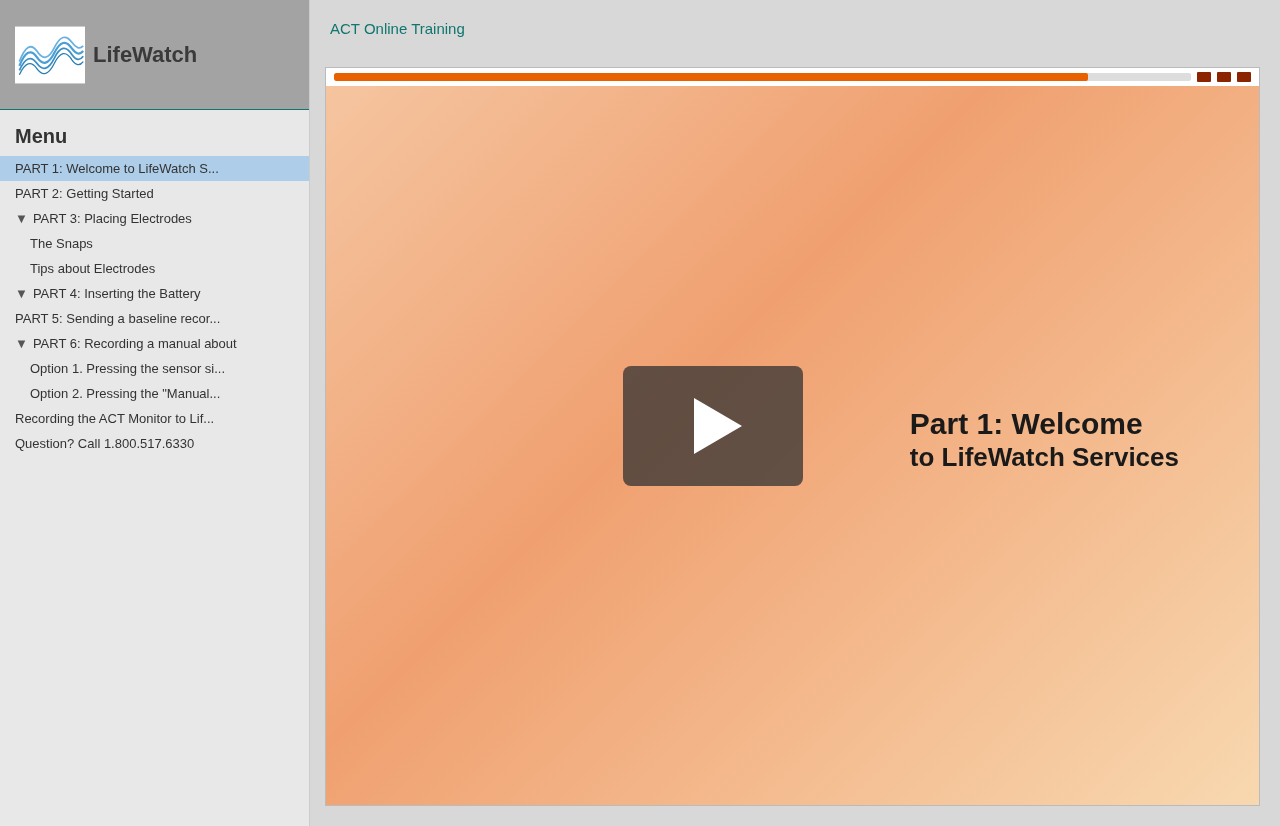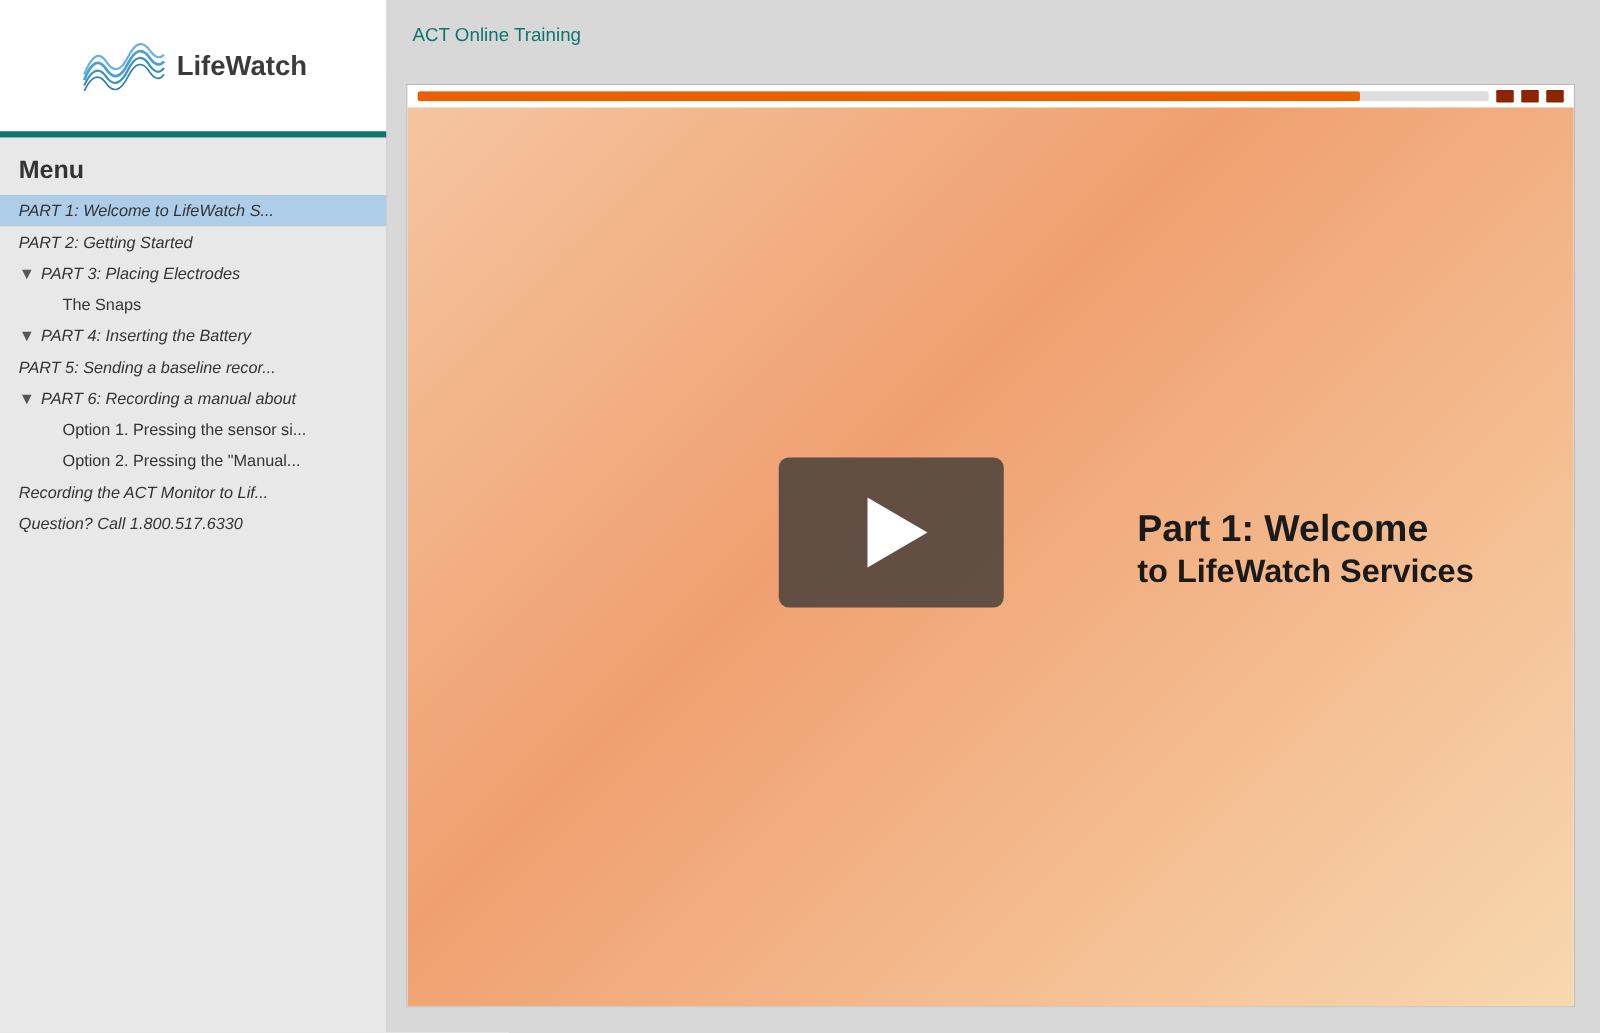"LifeWatch" #logo-area { background: #ffffff -> #a3a3a3; border-bottom: 5px solid #0f766e -> 1px solid #0f766e; justify-content: center -> none }
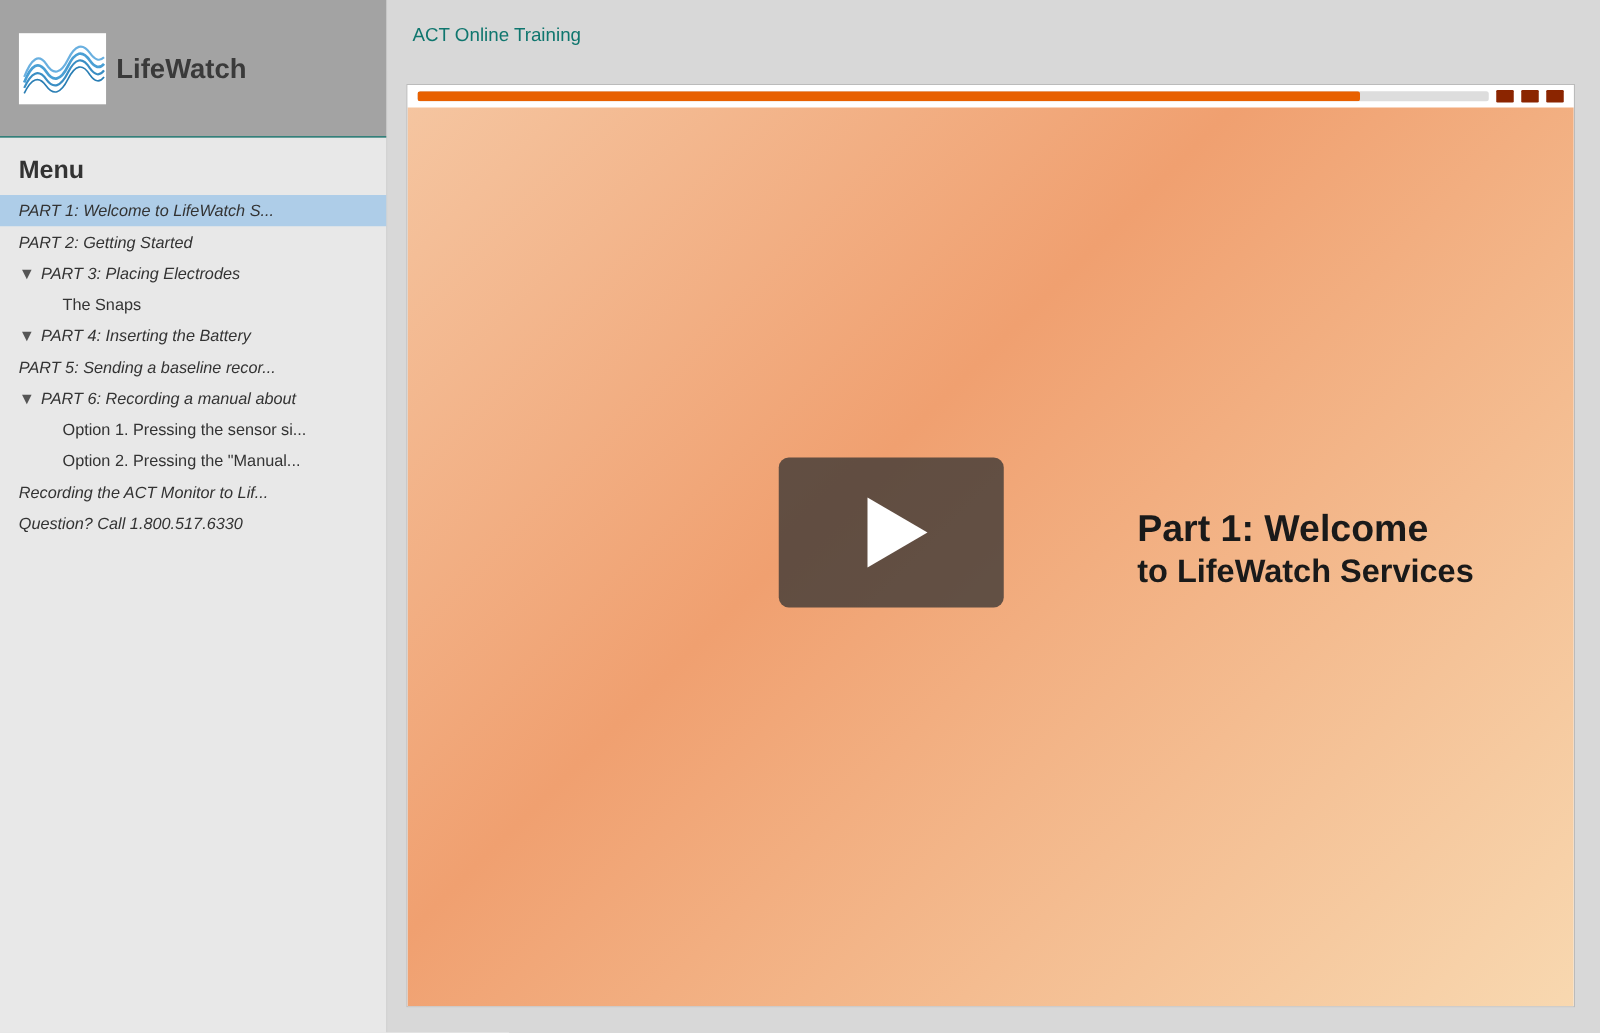"PART 1: Welcome to LifeWatch" .menu-item.part-header { font-style: italic -> none }
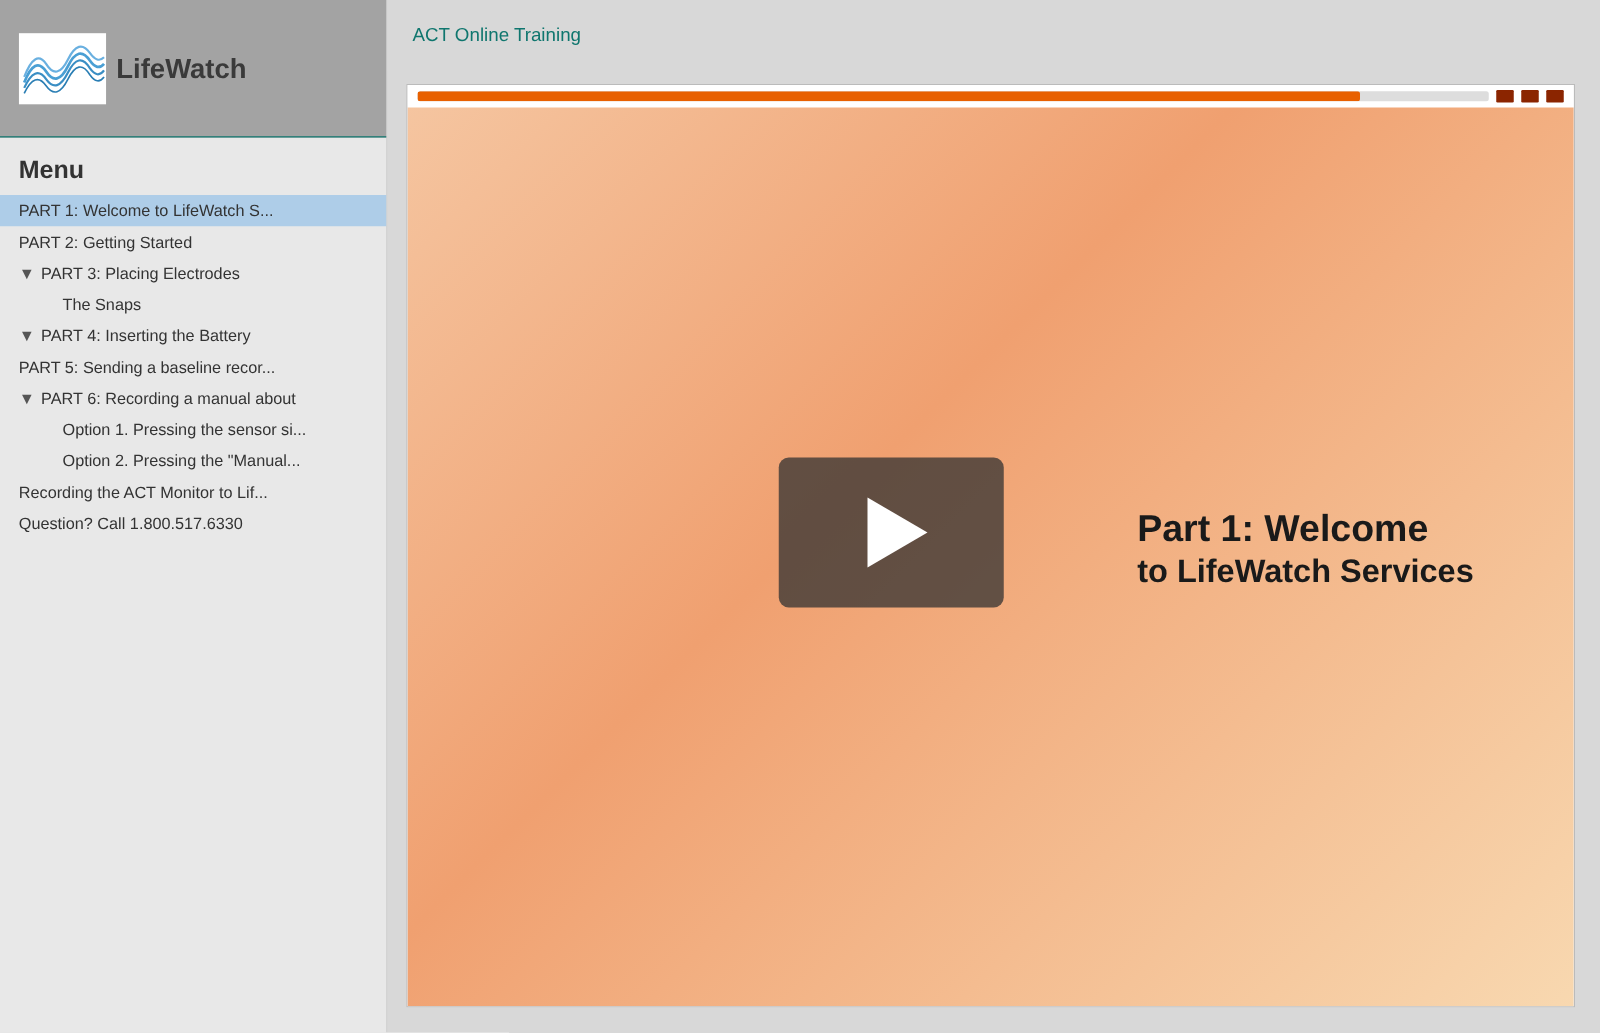"The Snaps" .menu-item.sub-item { margin-left: 20px -> none }
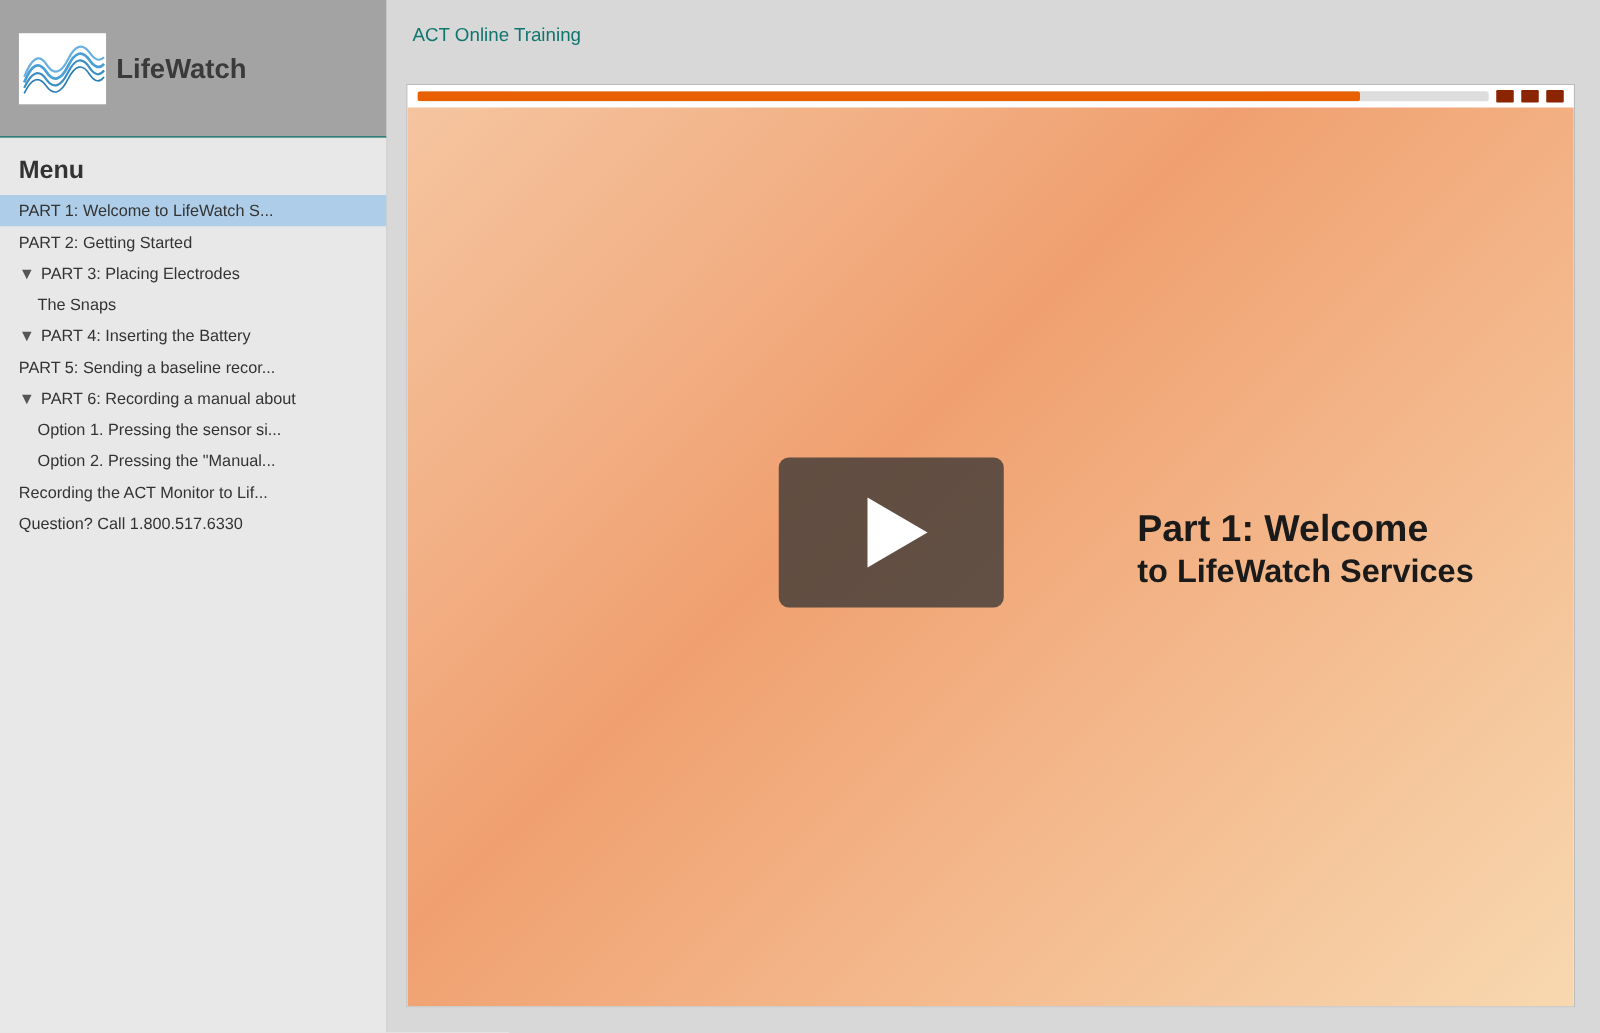"Tips about Electrodes" div.menu-item { html: none -> <div> <span>Tips about Electrodes</span> </div> }
